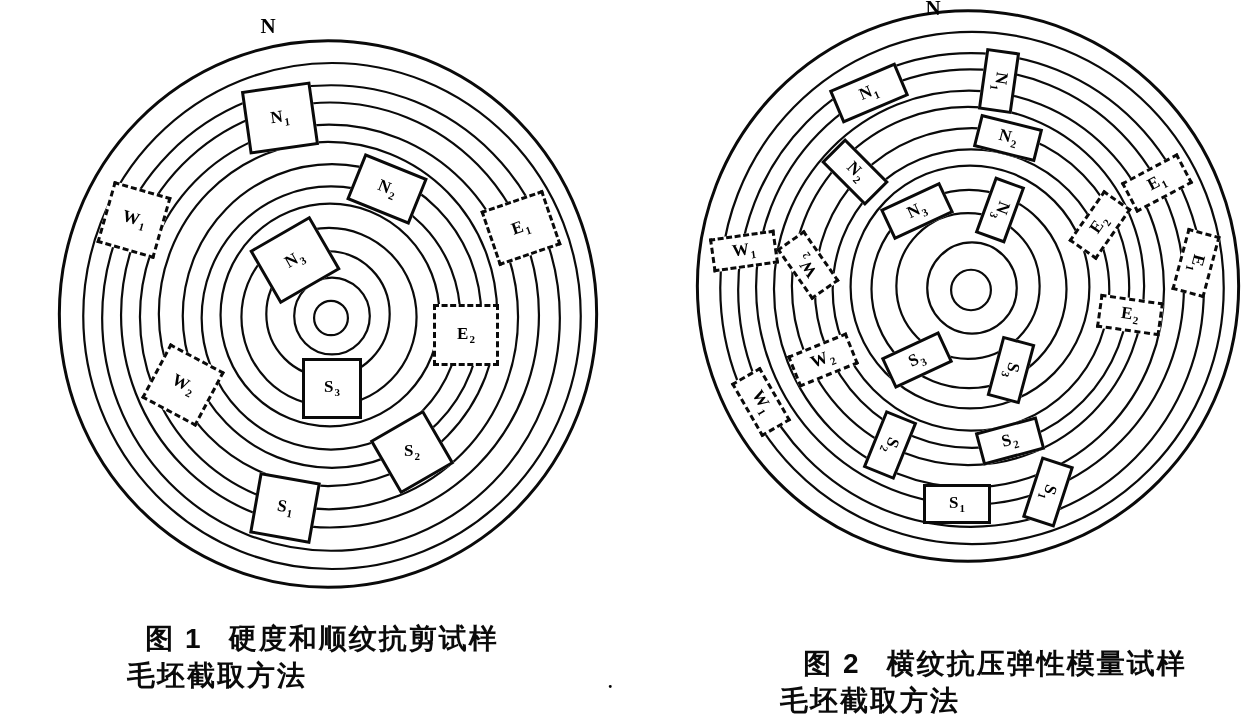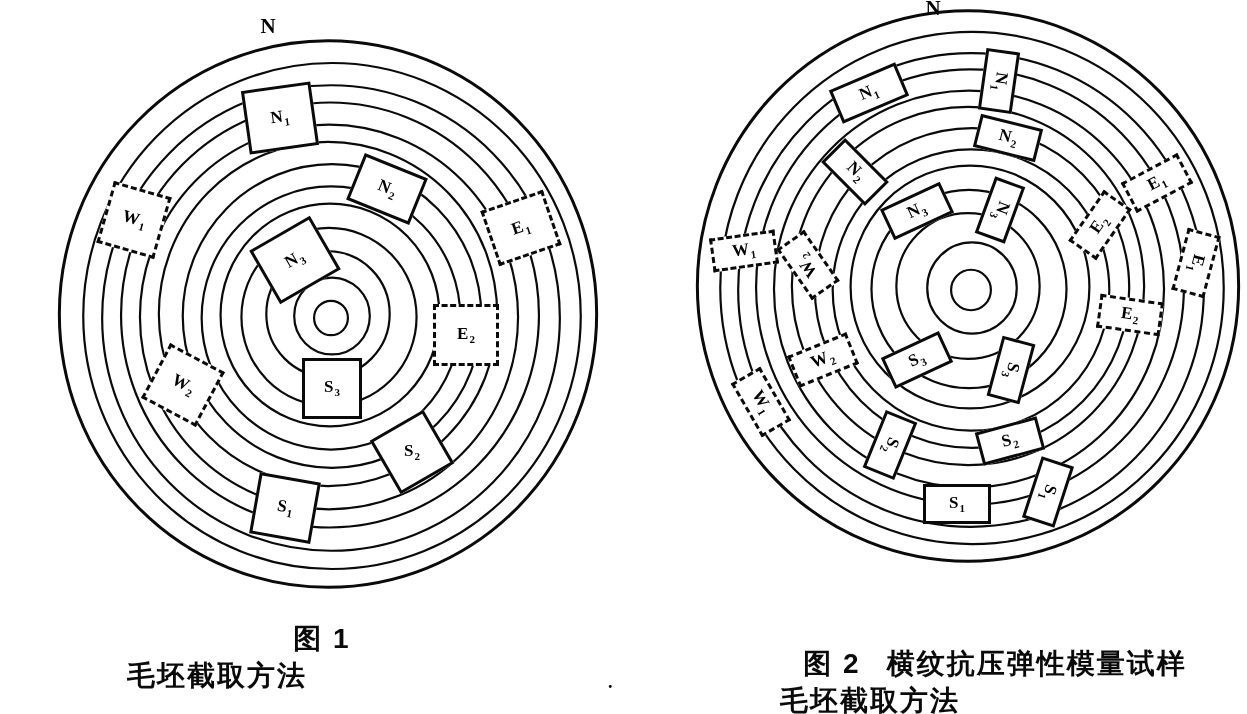"硬度和顺纹抗剪试样" span { html: none -> <span>硬度和顺纹抗剪试样</span> }
